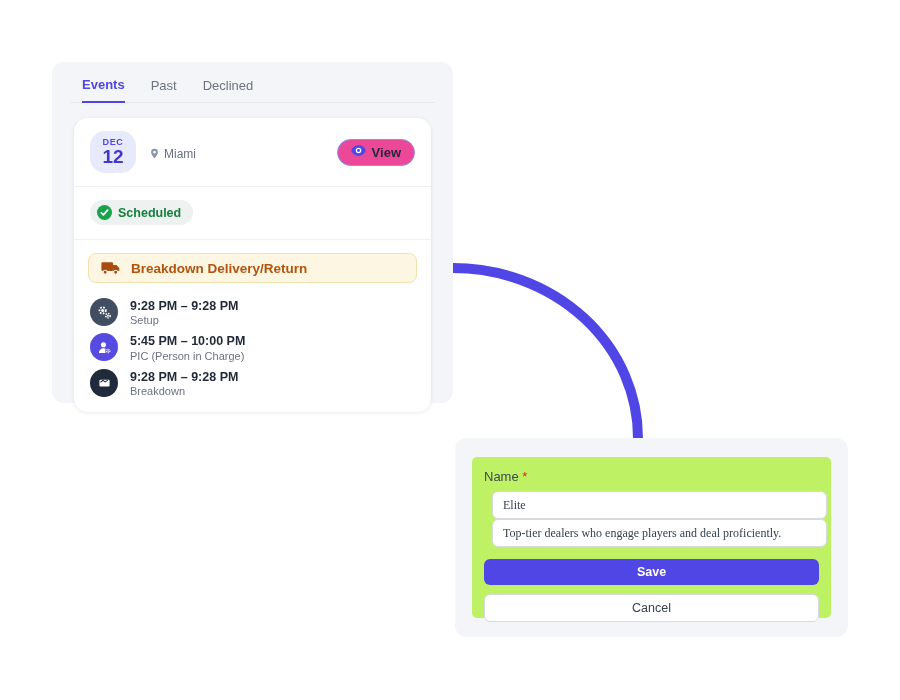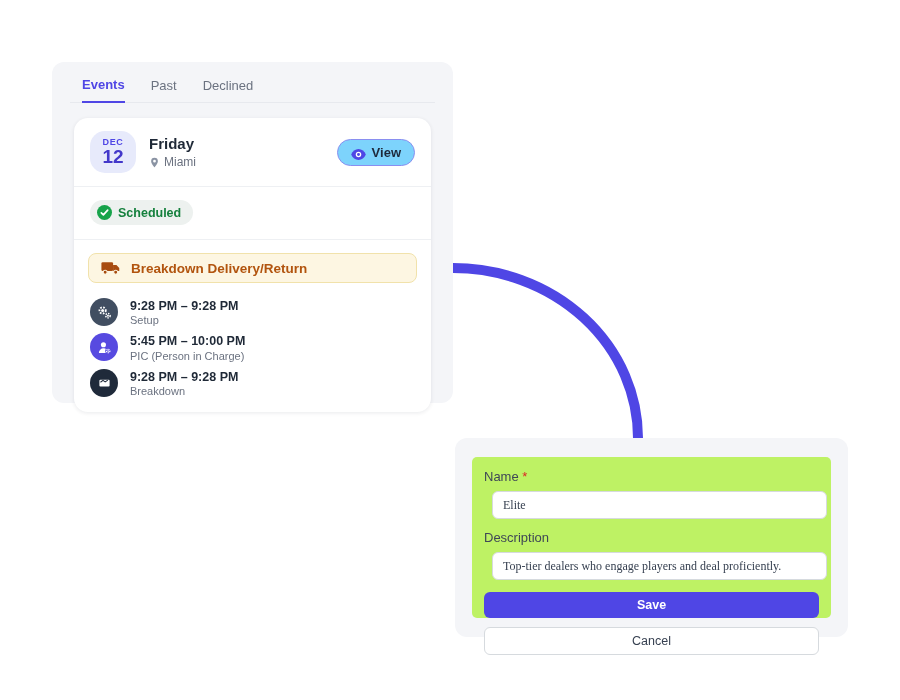"Friday" div.event-title { html: <div>Friday</div> -> none }
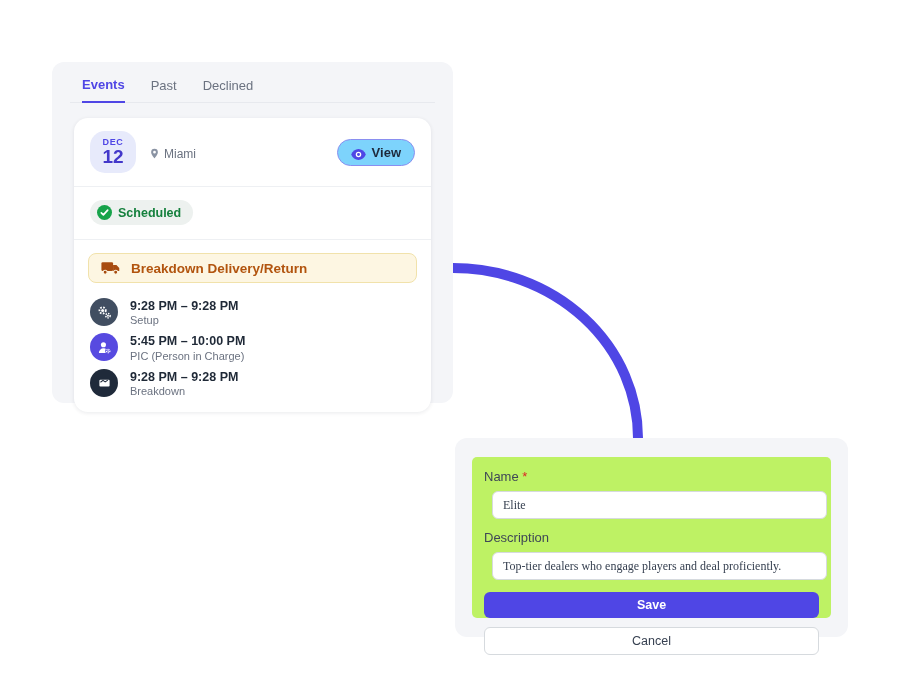"View" .view-btn { align-items: flex-end -> flex-start; background: #7dd3fc -> #ec4899 }
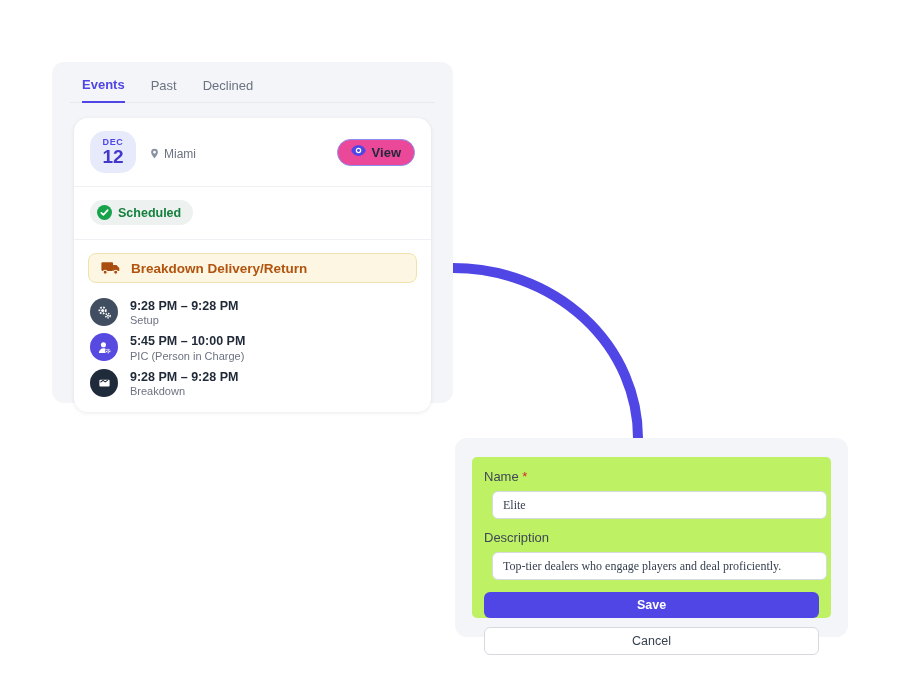"Description" div.field-label { html: <div>Description</div> -> none }
